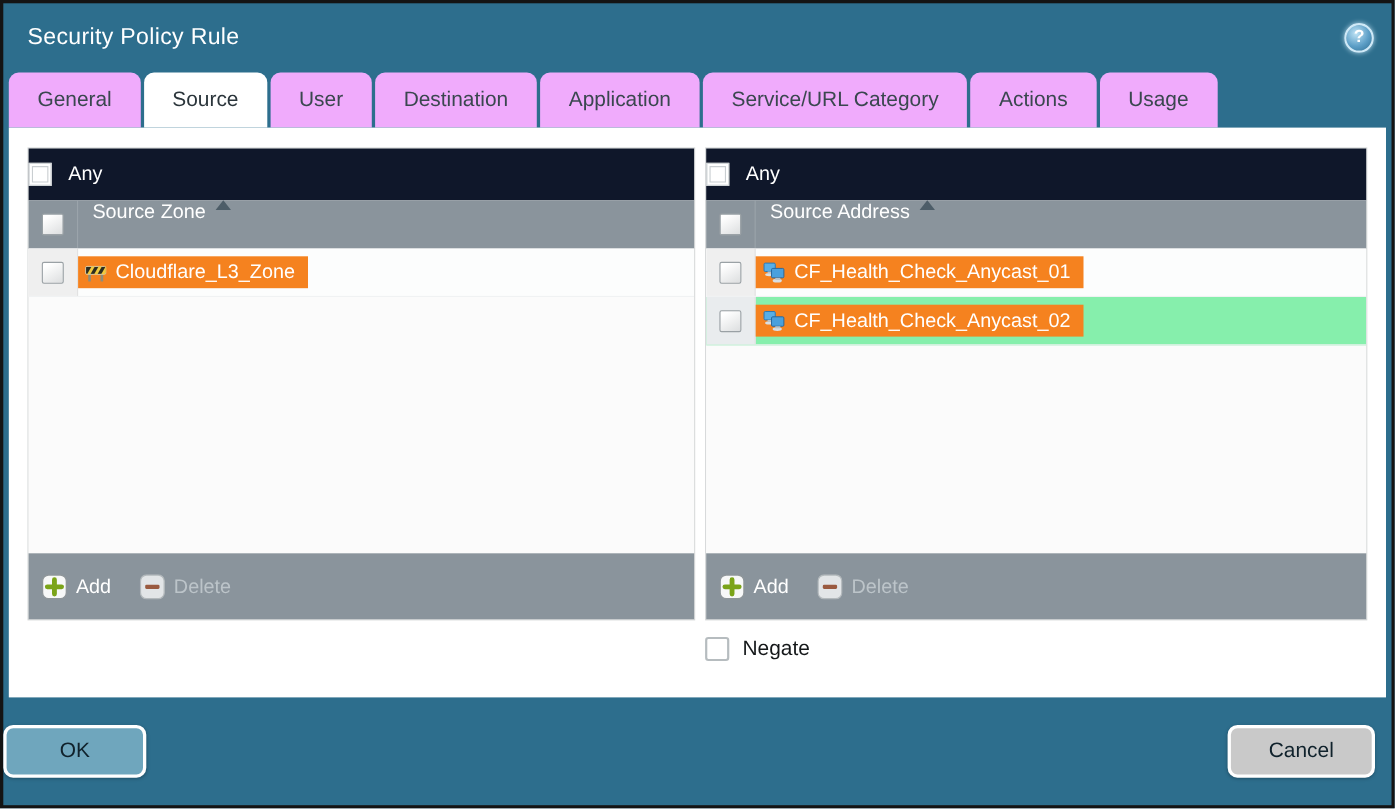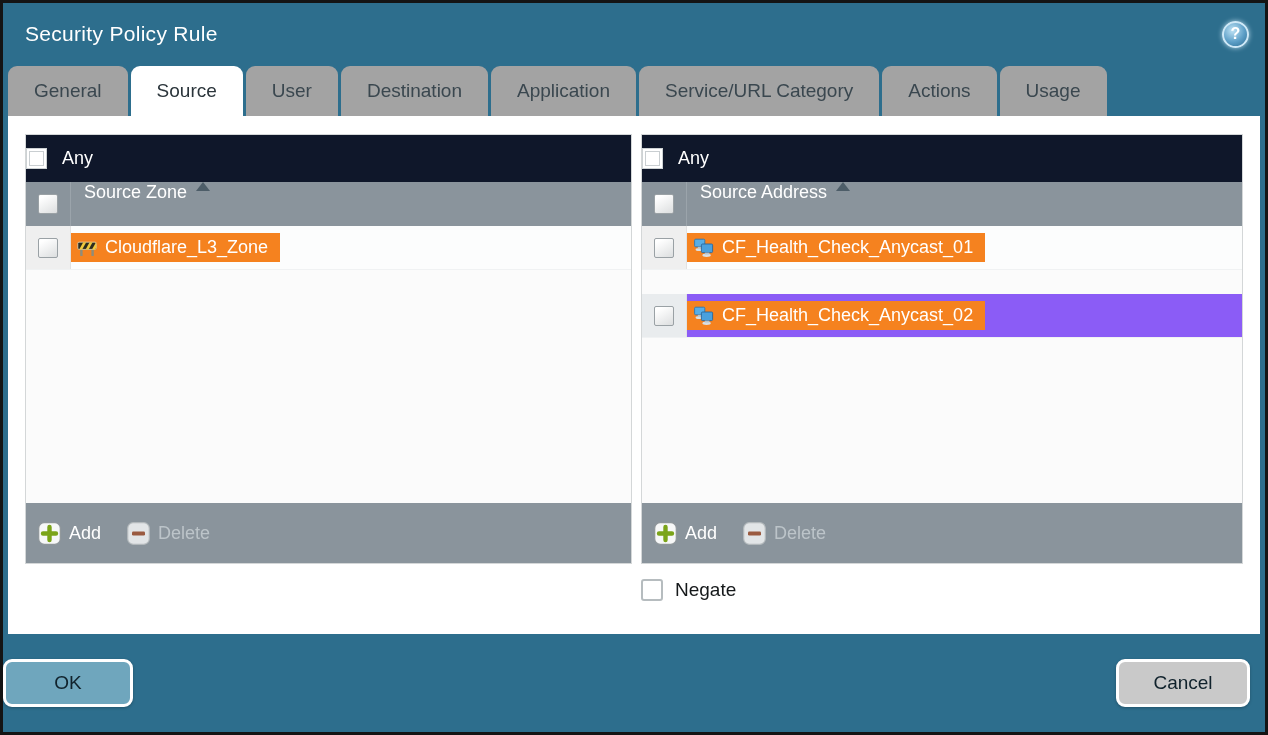"General" .tab { background: #a3a3a3 -> #f0abfc }
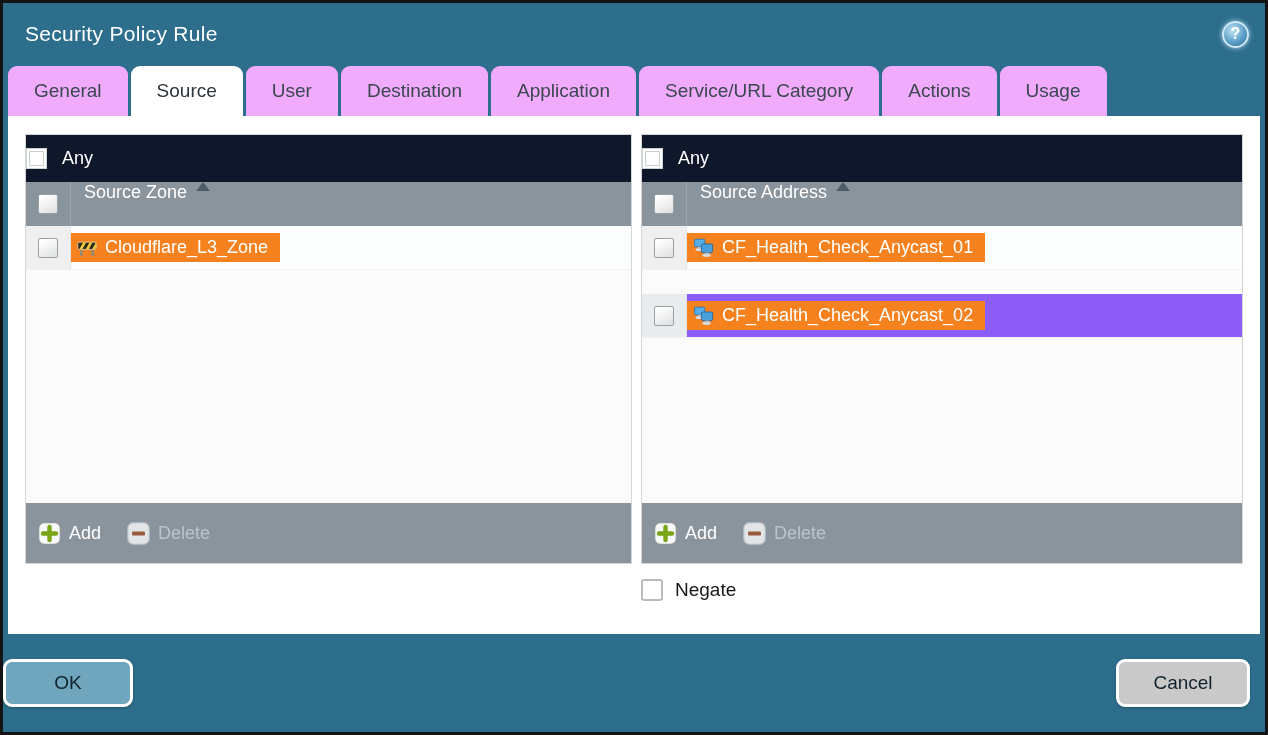"CF_Health_Check_Anycast_02" .row.alt { background: #8b5cf6 -> #86efac; margin-top: 24px -> none }
